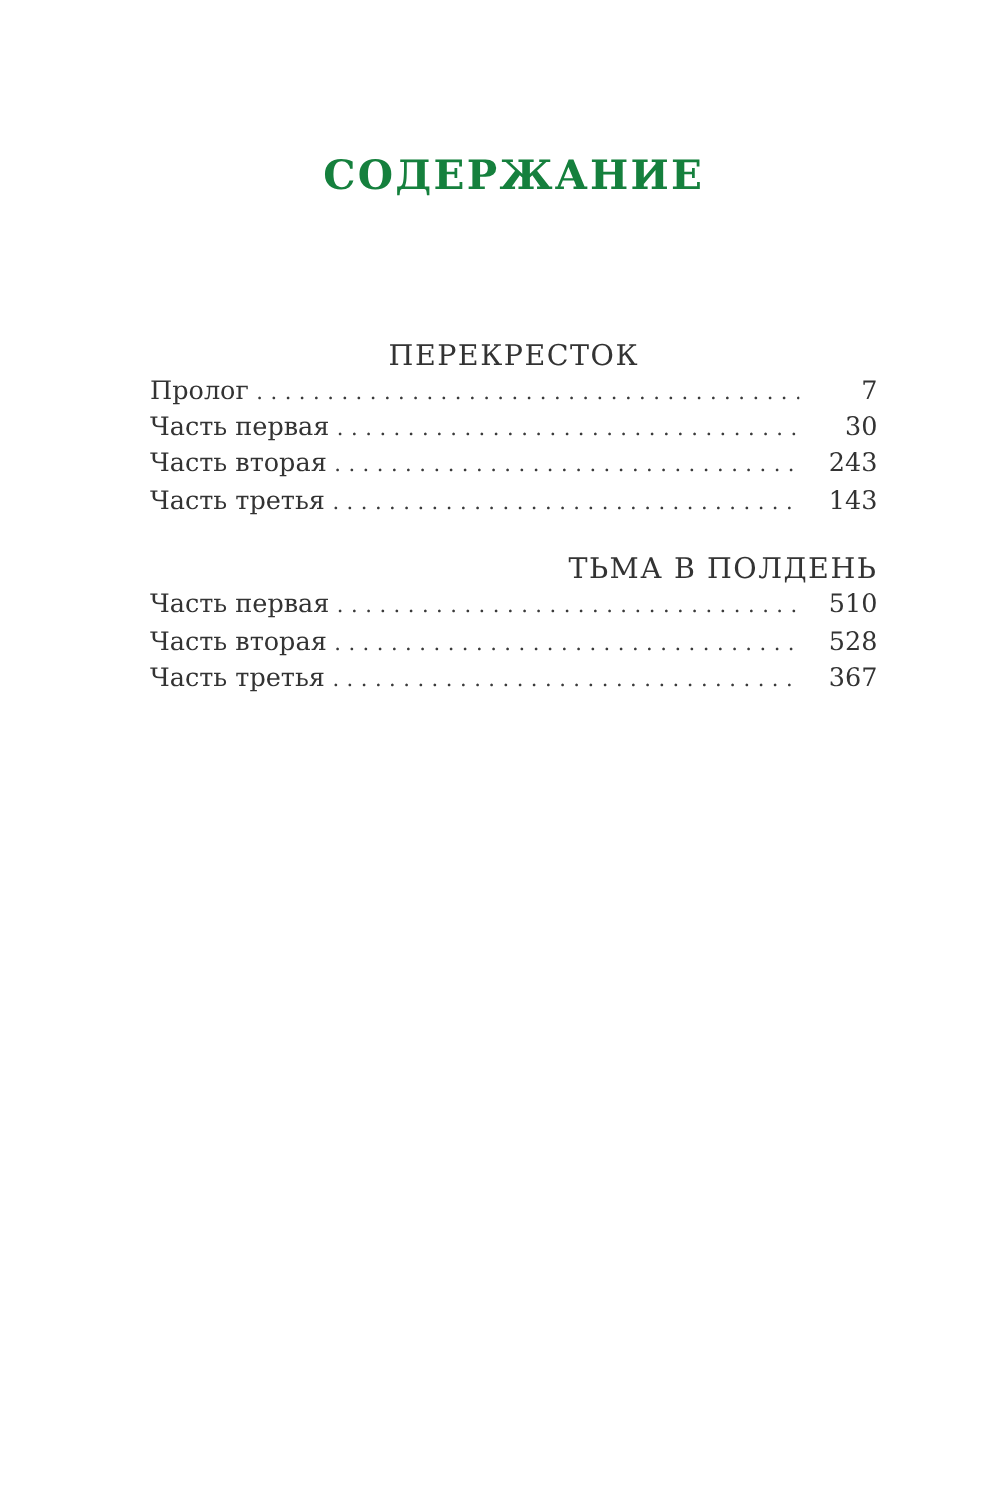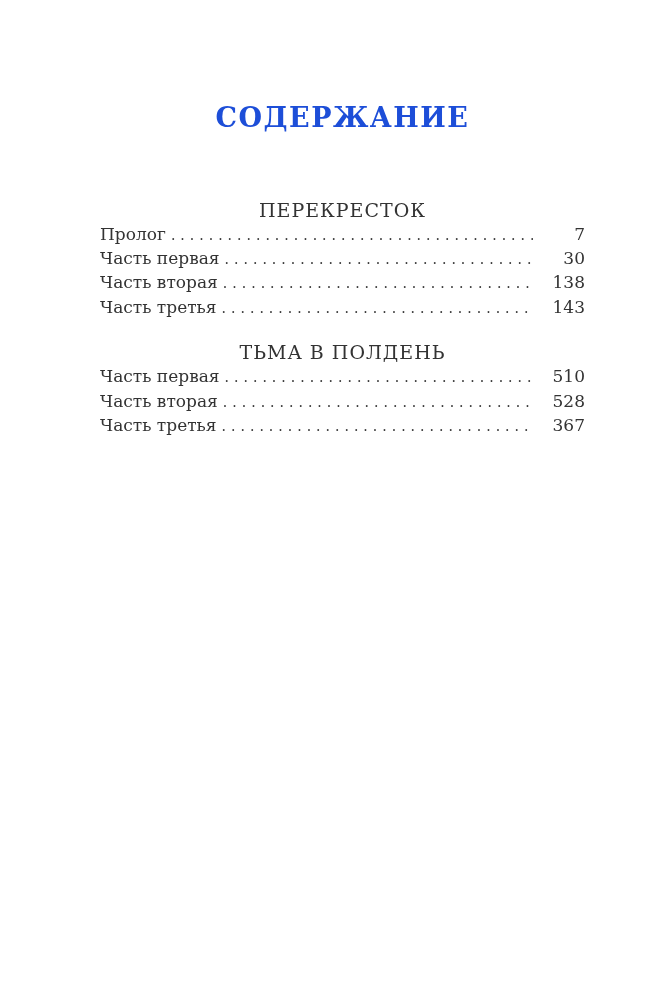"СОДЕРЖАНИЕ" .book-title { color: #1d4ed8 -> #15803d }
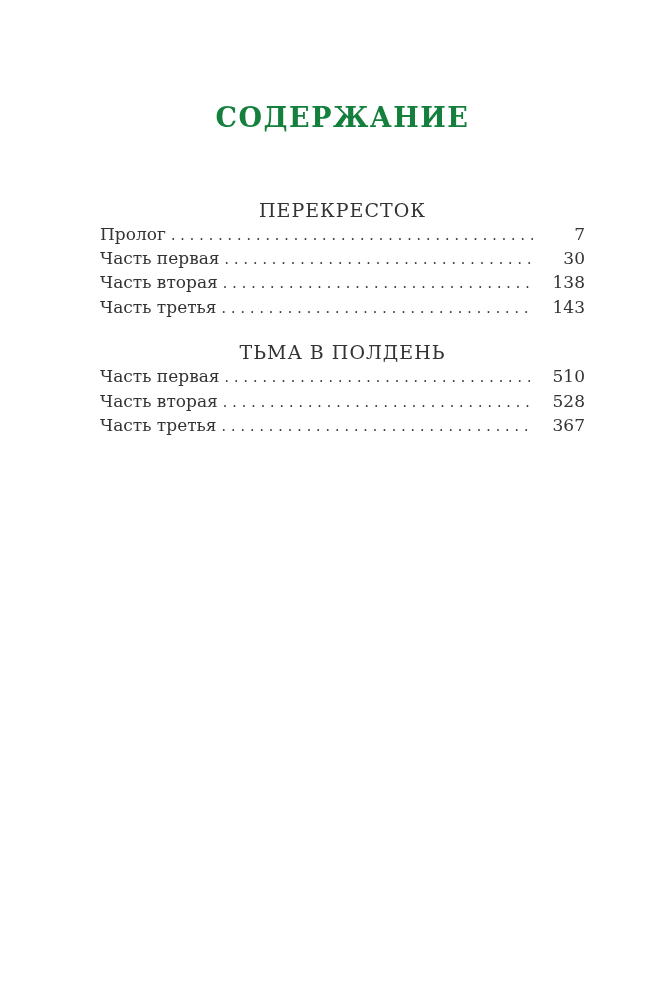"ПЕРЕКРЕСТОК" .heading-1 { margin-top: 65px -> 92px }
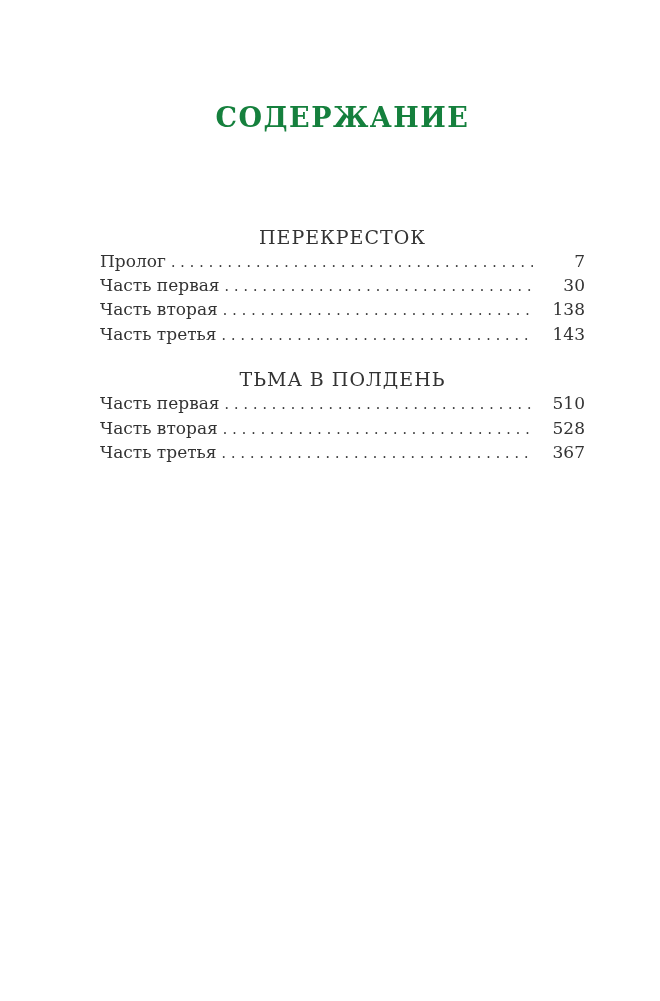"138" span.toc-page-num { text: 138 -> 243 }
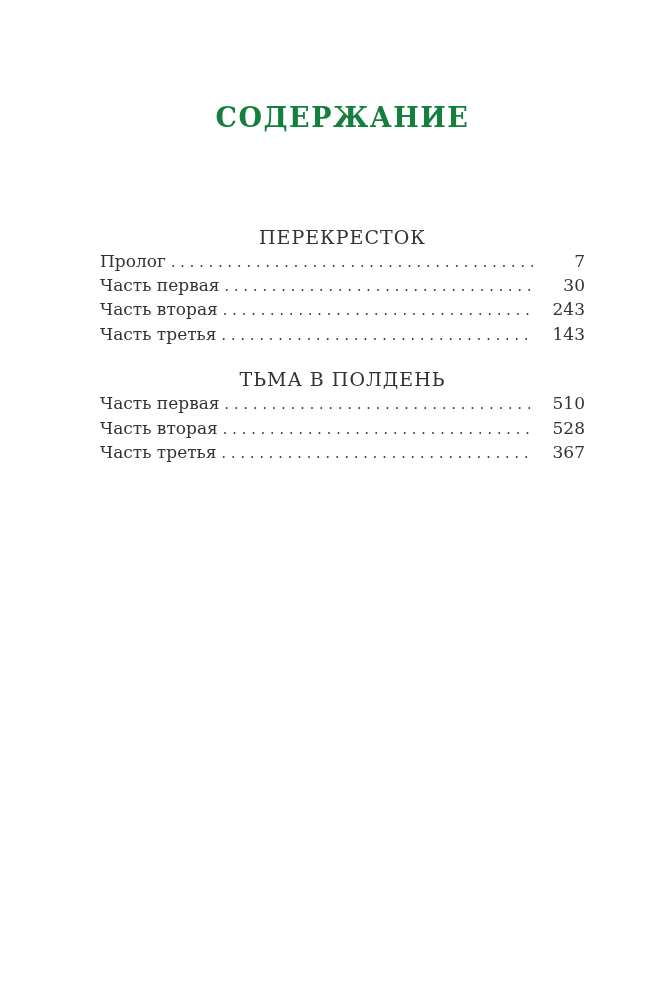"ТЬМА В ПОЛДЕНЬ" .heading-2 { text-align: none -> right }
